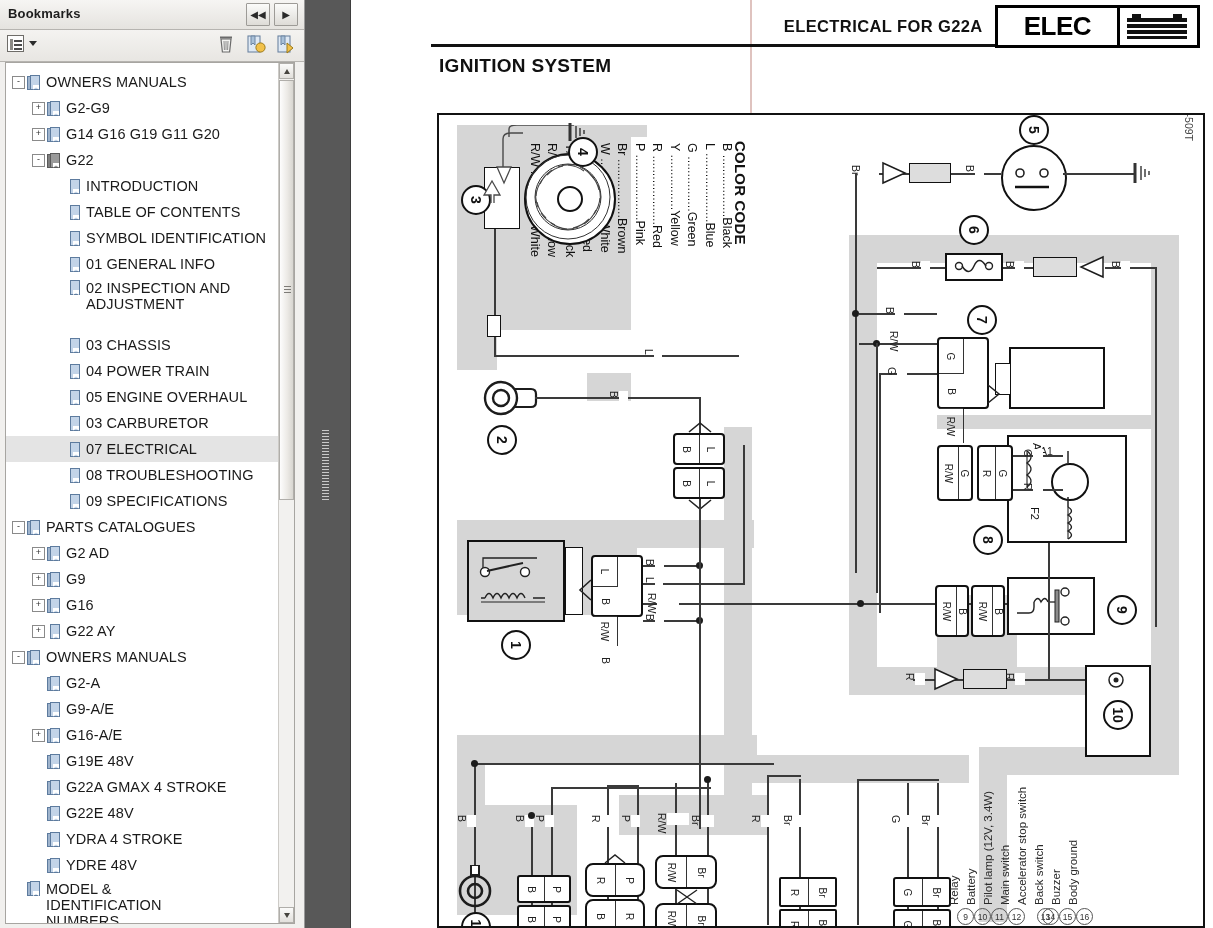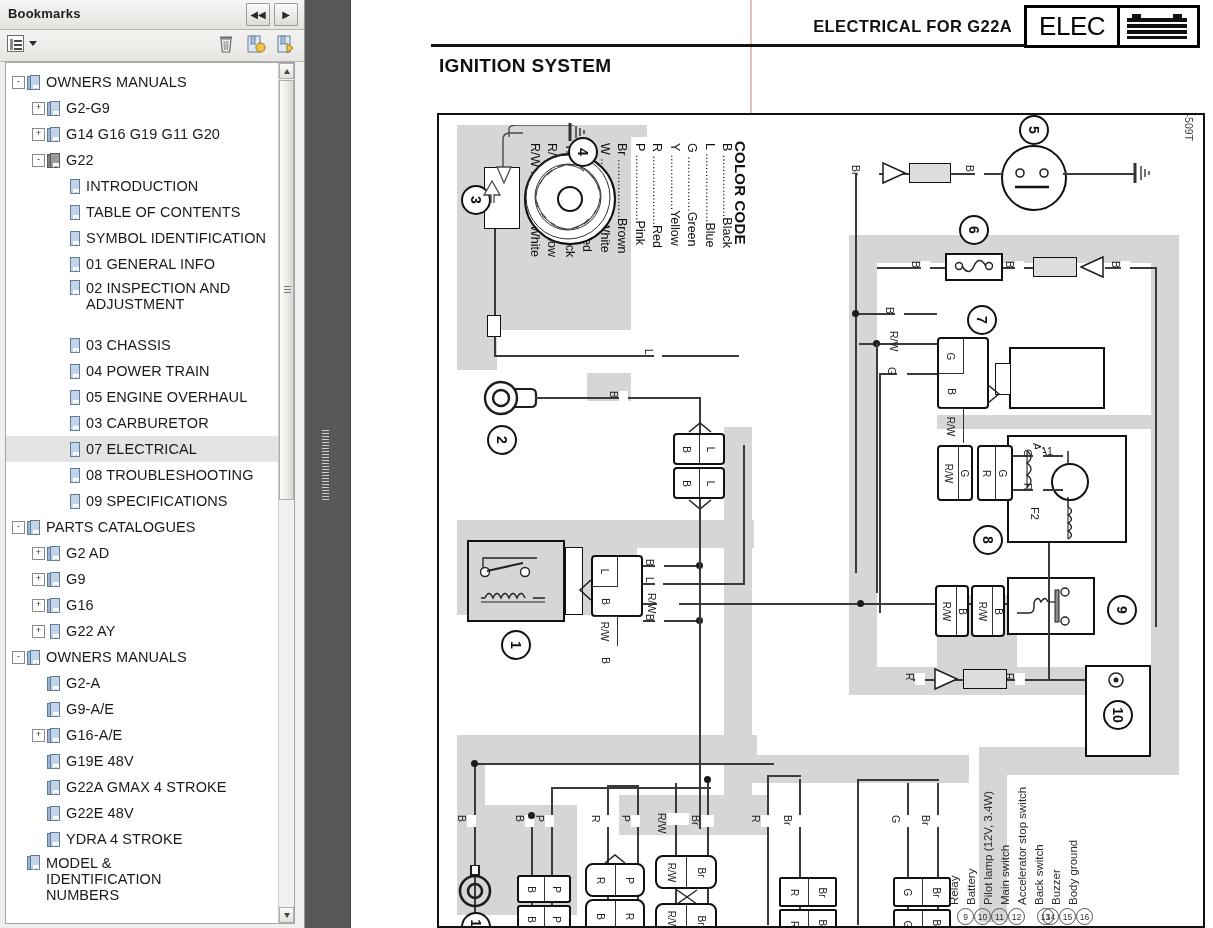"ELEC" .elec-txt { font-weight: normal -> bold; padding: 0 12px -> 0 26px }
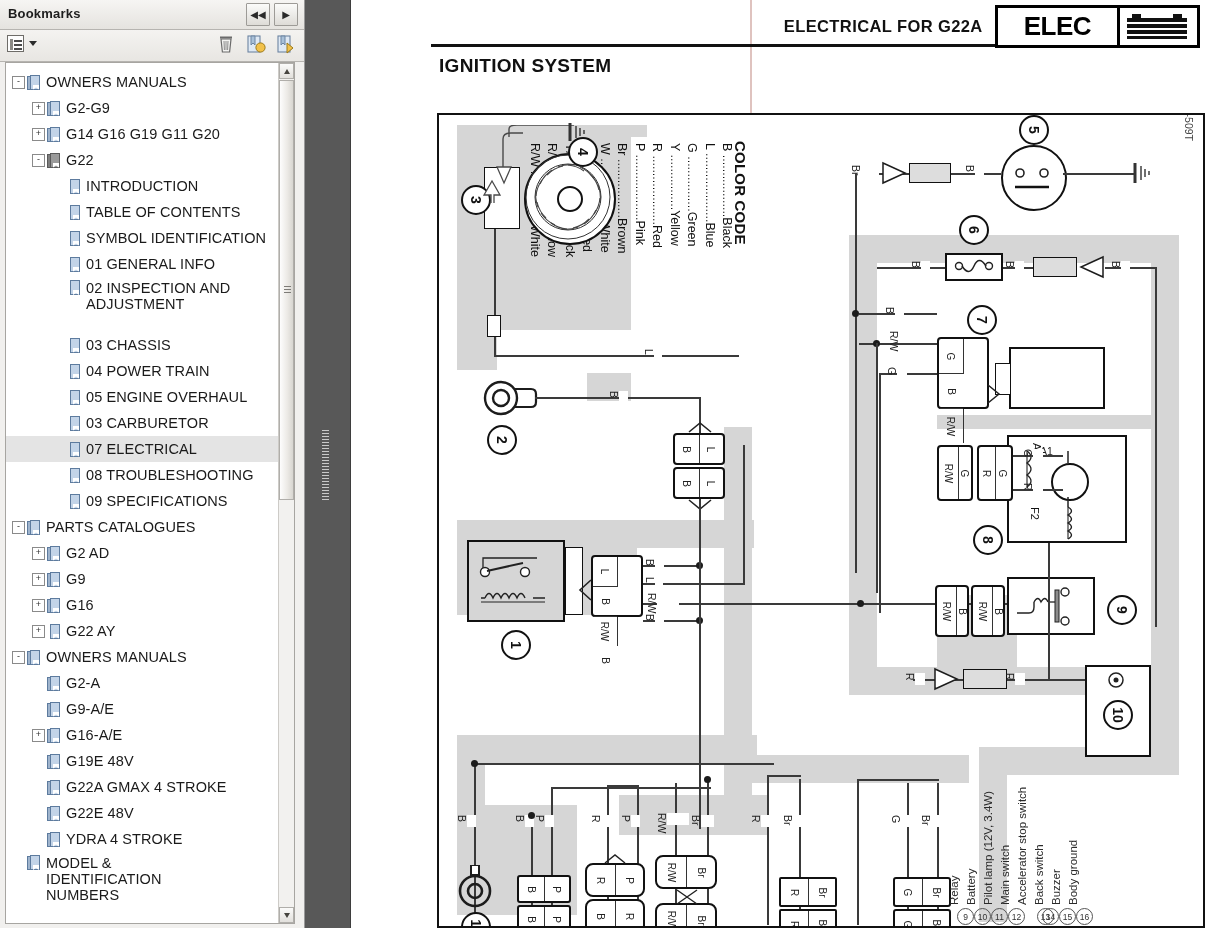"YDRE 48V" div.node { html: none -> <div> <span> <span></span> <span></span> </span> <span>YDRE 48V</span> </div> }
